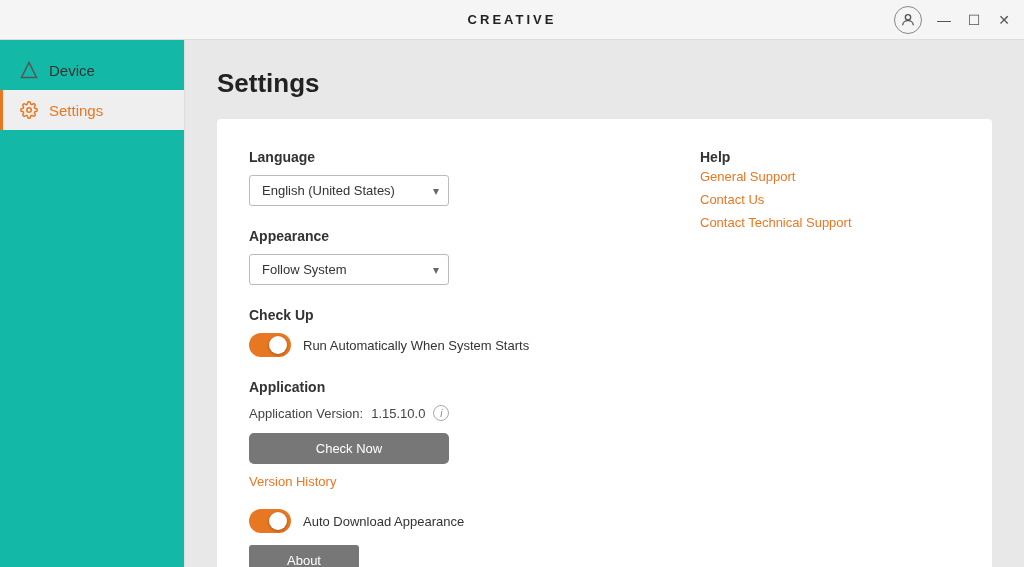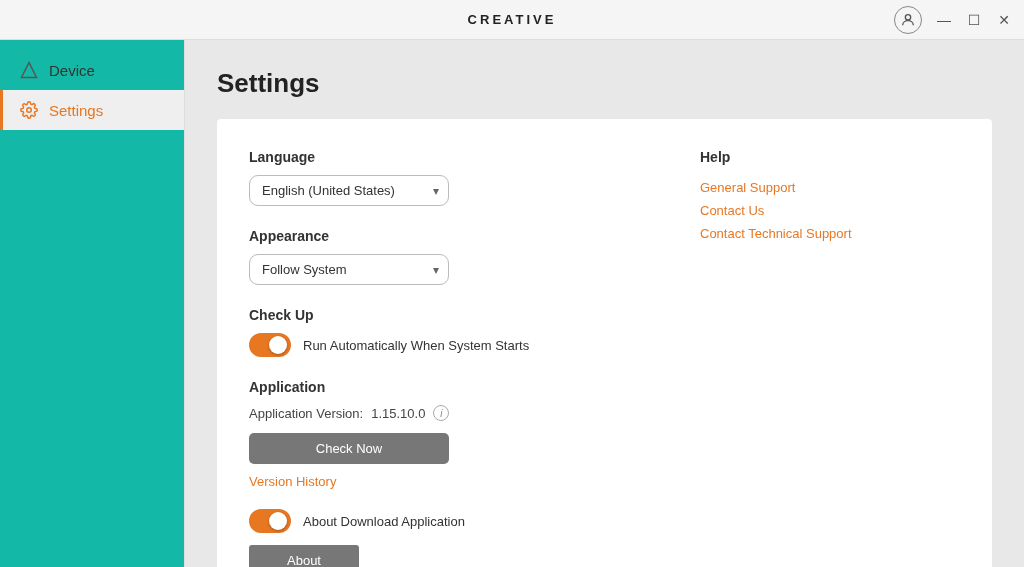"Help" .help-title { margin-bottom: 15px -> 4px }
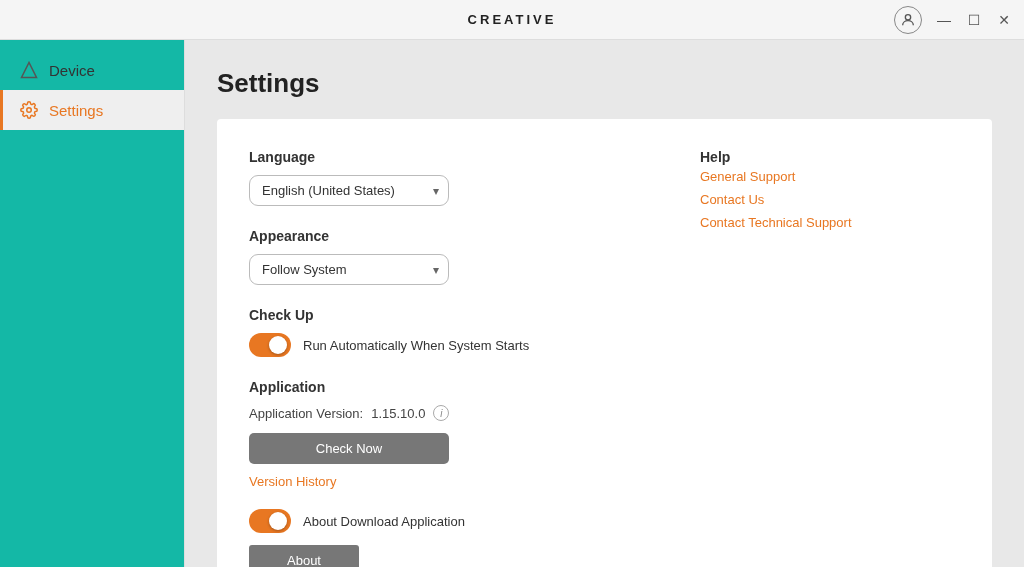"English (United States)" .dropdown-select { border-radius: 9px -> 3px }
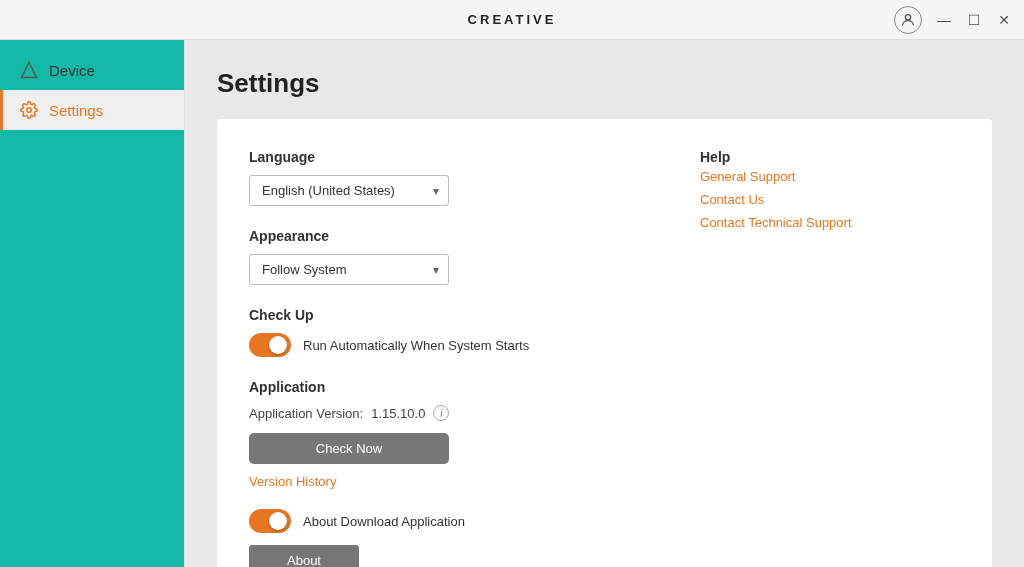"About Download Application" span.toggle-label { text: About Download Application -> Auto Download Appearance }
